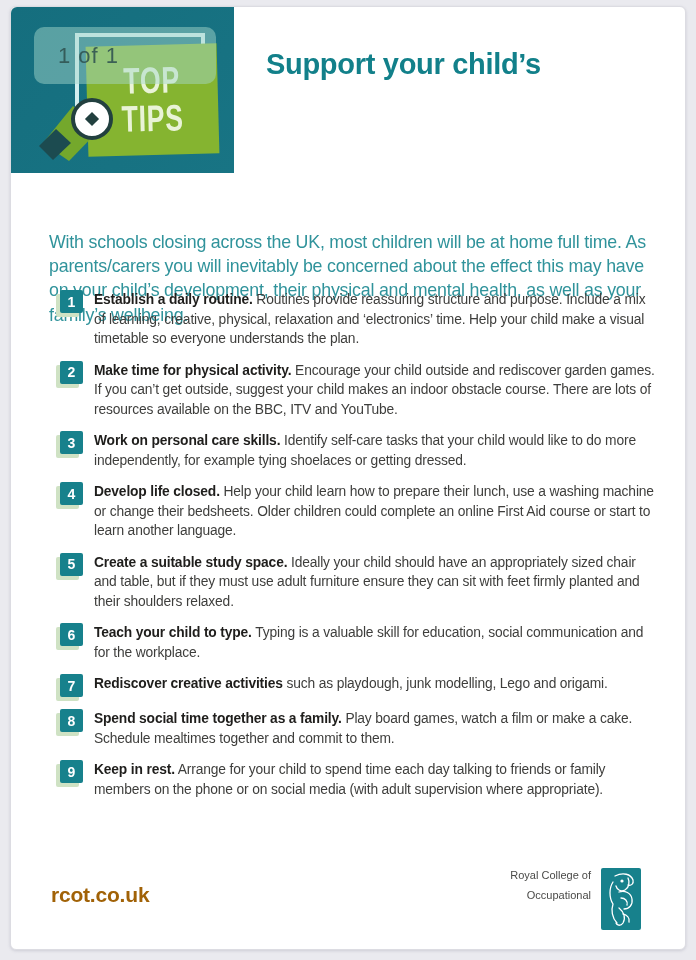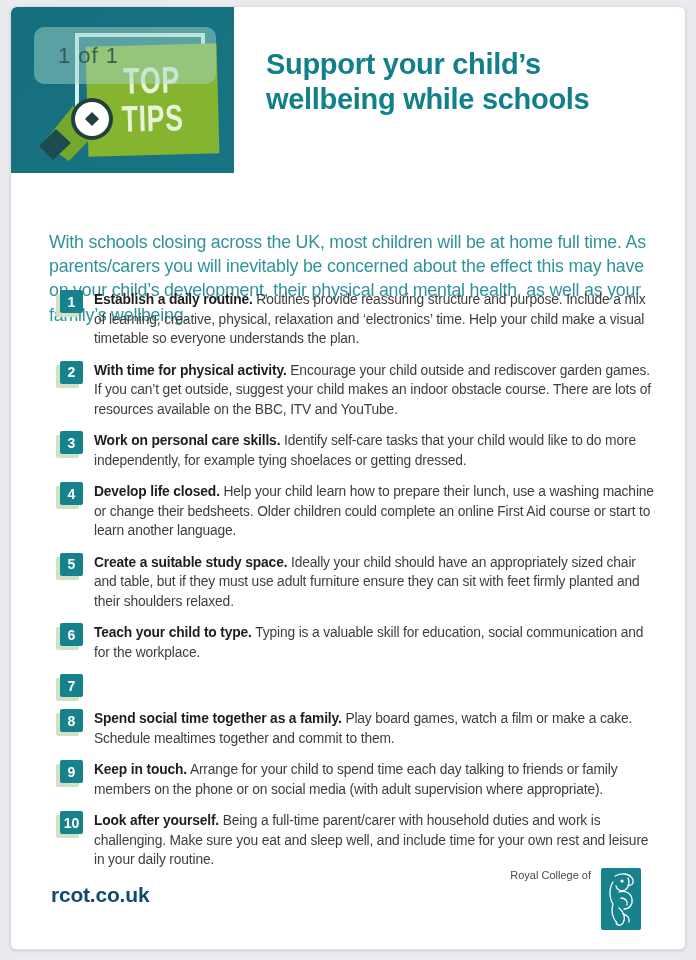"wellbeing while schools" span { html: <span>wellbeing while schools</span> -> none }
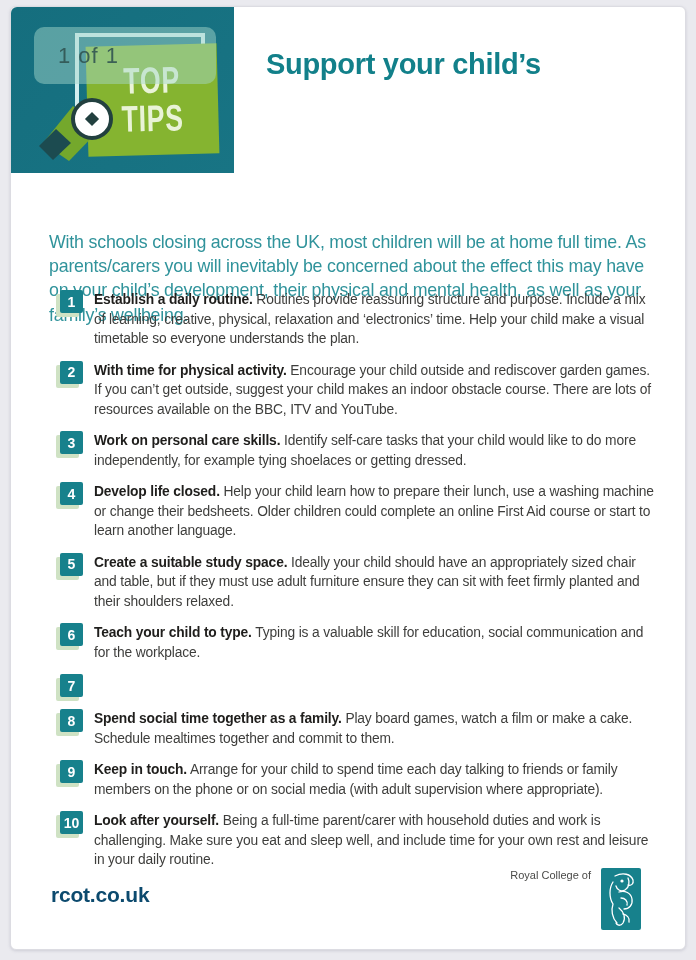"With time for physical activity." b { text: With -> Make }
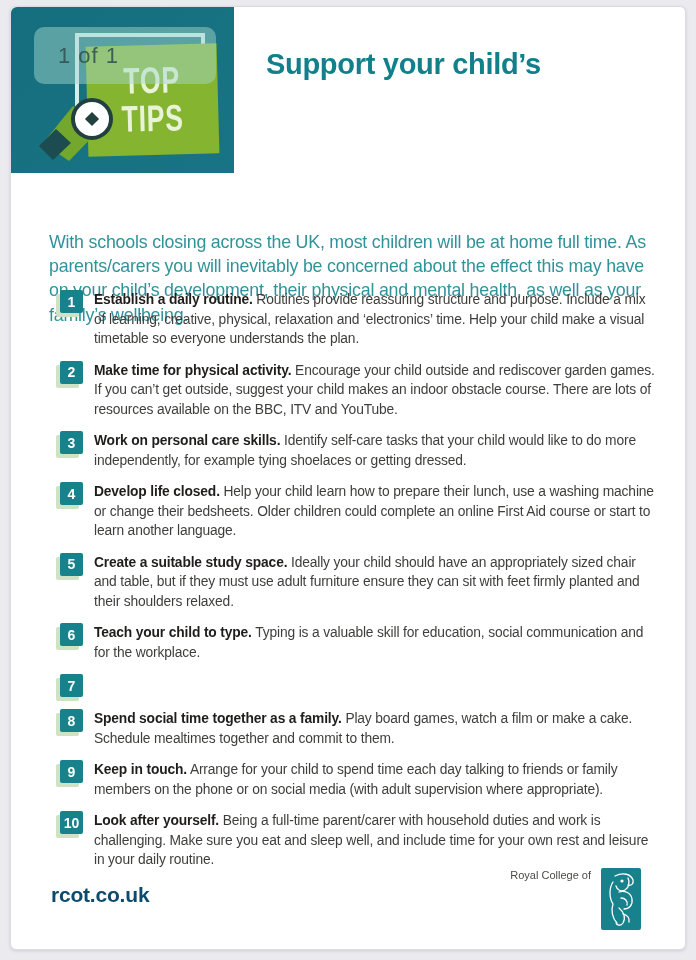"Rediscover creative activities such as" div.tip-body { html: none -> <div><b>Rediscover creative activities</b> <span>such as playdough, junk modelling, Lego and origami.</span></div> }
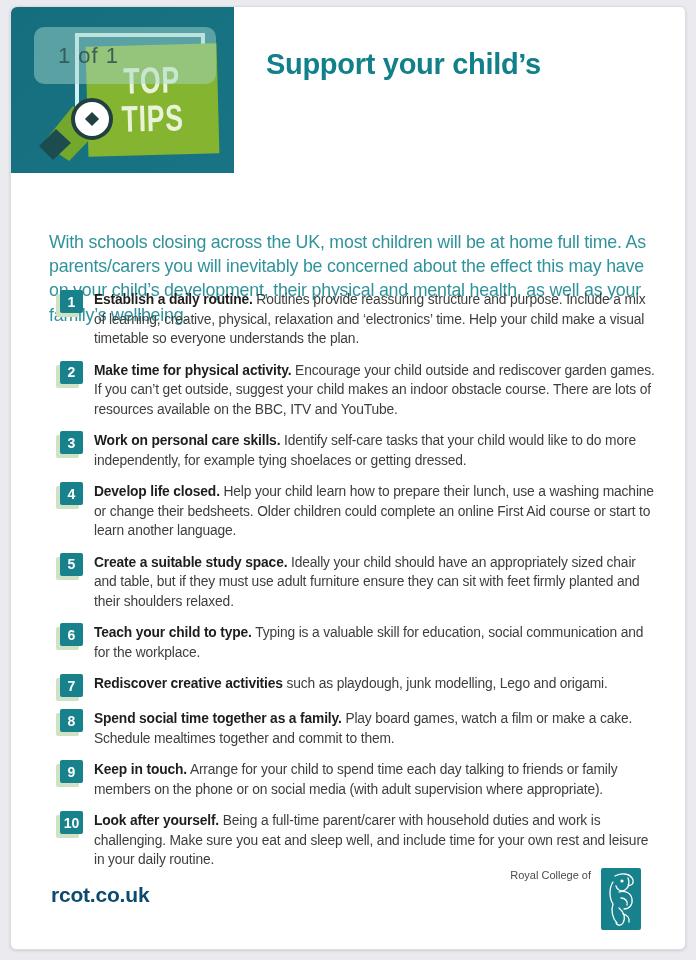"Keep in touch." b { text: touch -> rest }
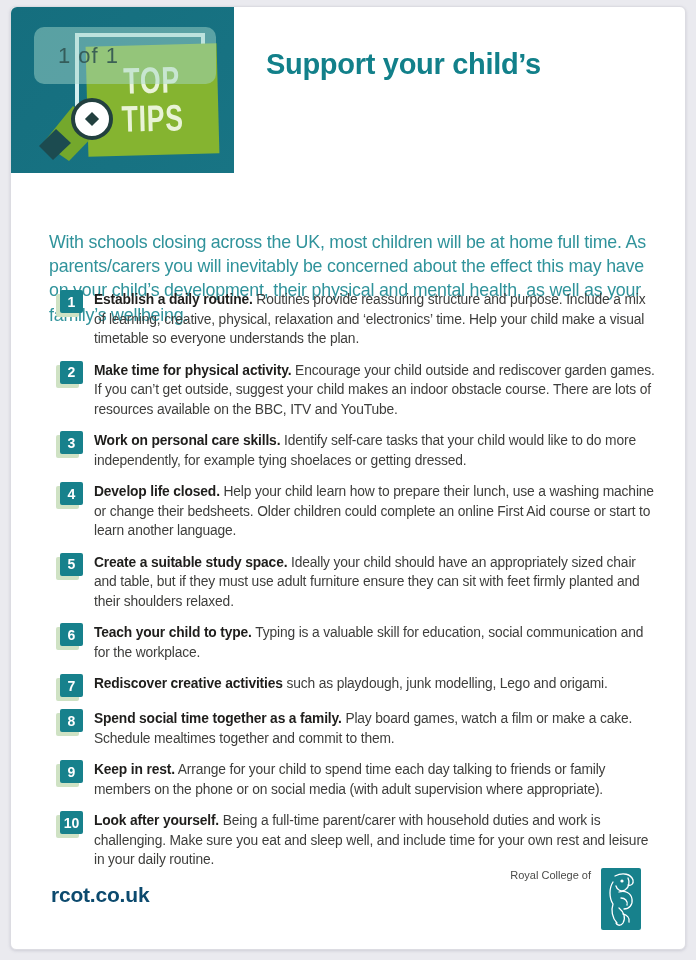"10" div.tip { html: <div> <div>10</div> <div><b>Look after yourself.</b> <span>Being a full-time parent/carer with household duties and work is challenging. Make sure you eat and sleep well, and include time for your own rest and leisure in your daily routine.</span></div> </div> -> none }
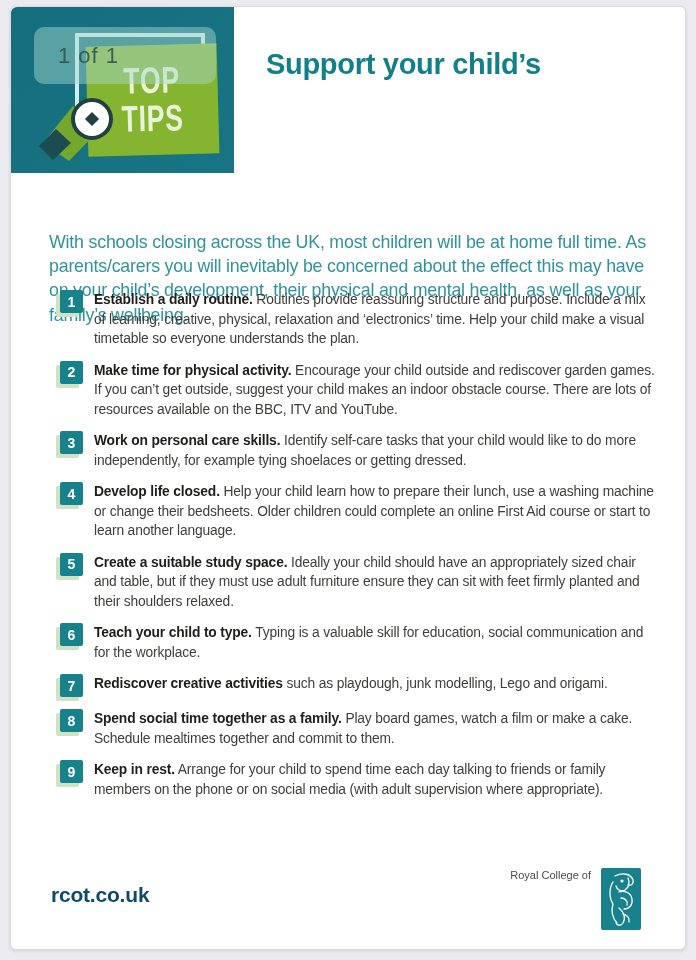"rcot.co.uk" .site { color: #0c4a6e -> #a16207 }
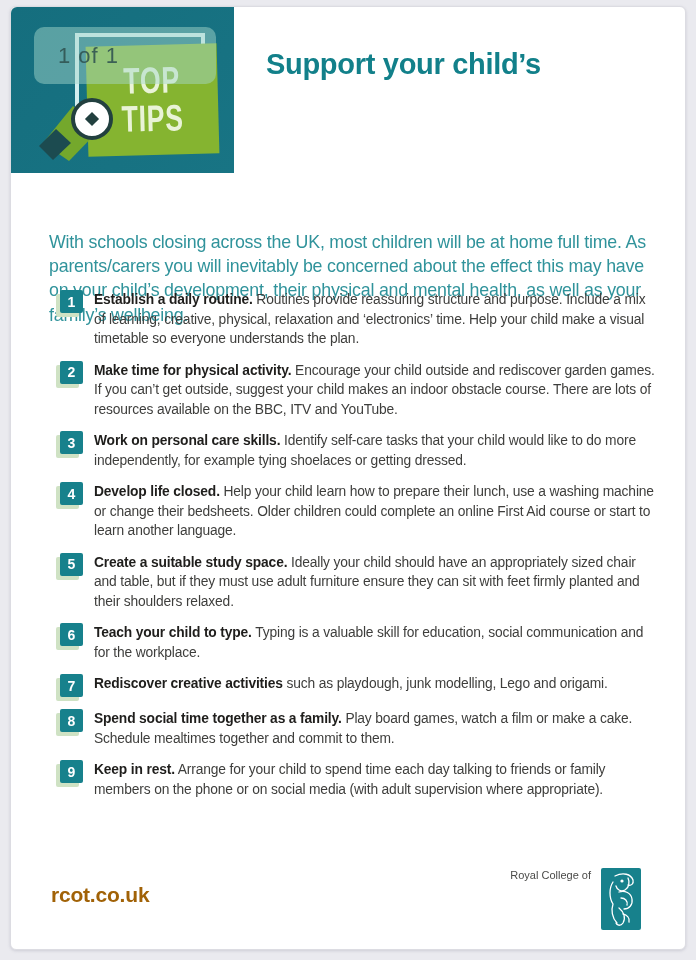"Occupational" span { html: none -> <span>Occupational</span> }
